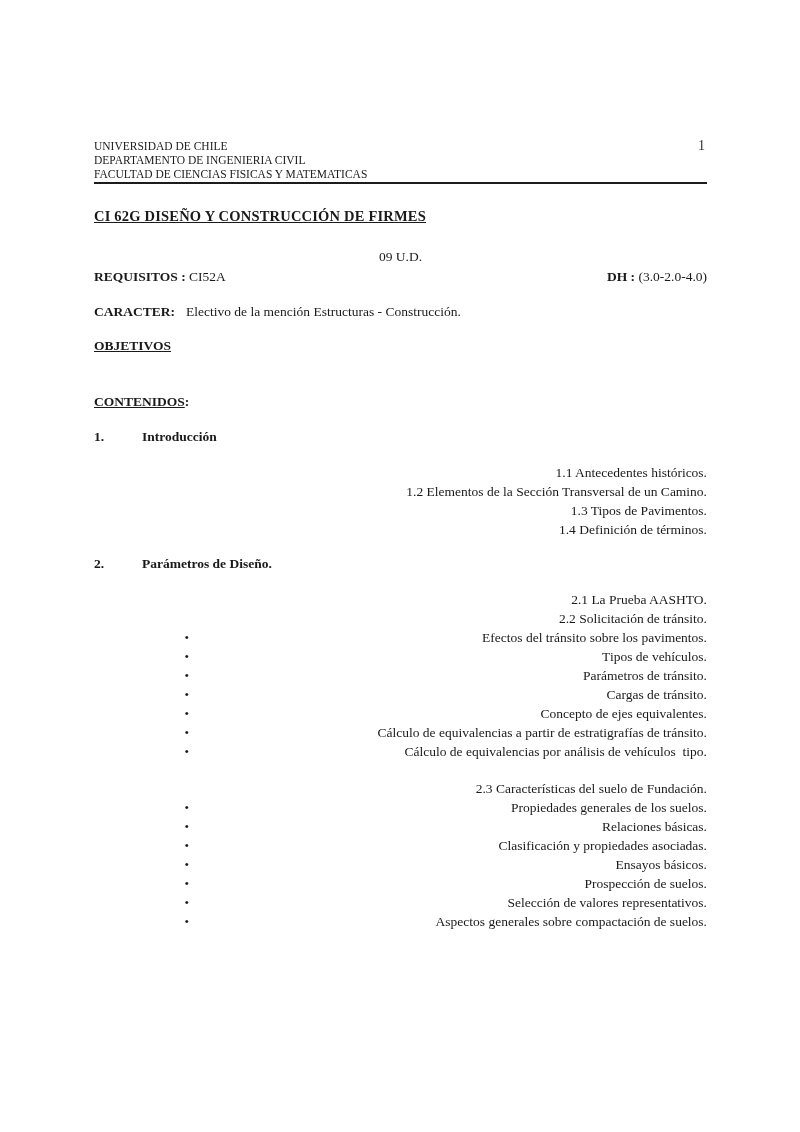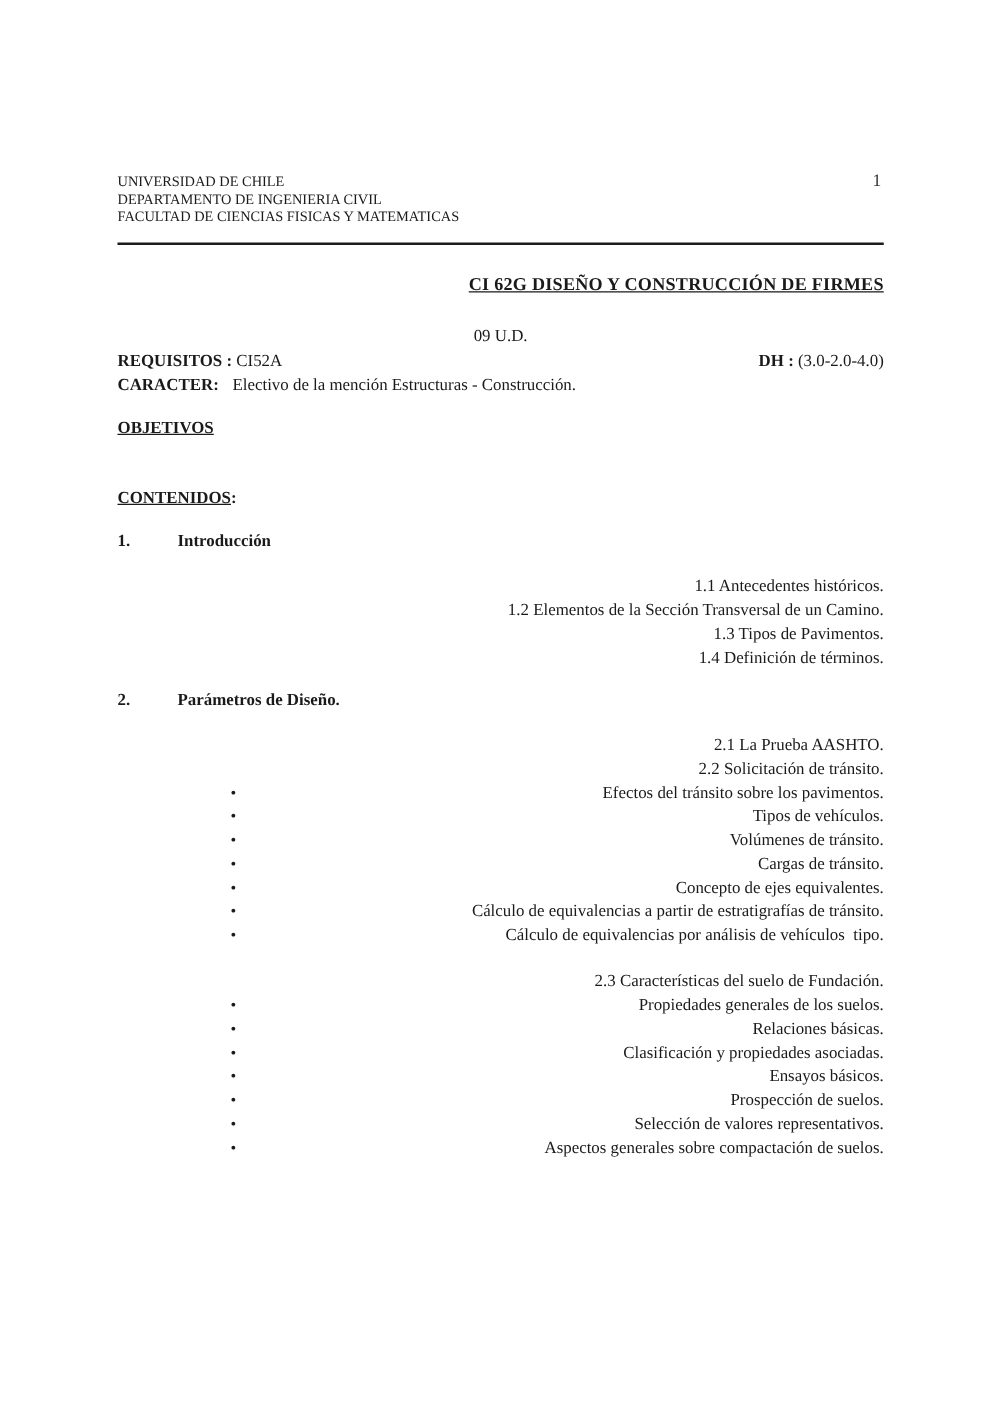"UNIVERSIDAD DE CHILE" .doc-header { padding-bottom: 13px -> 1px }
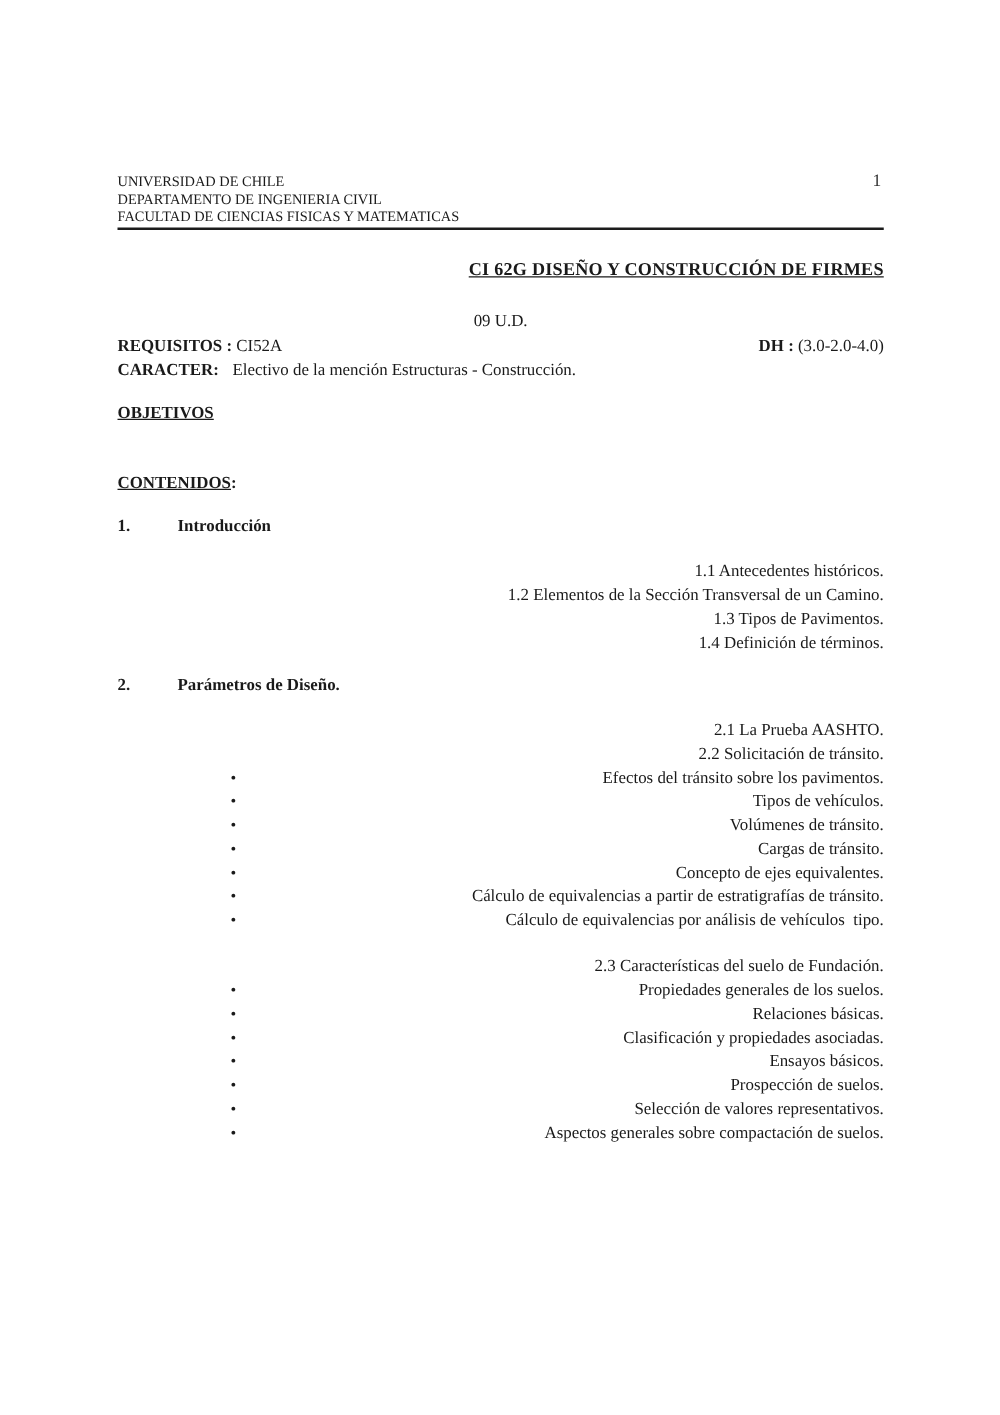"CI 62G DISEÑO Y CONSTRUCCIÓN" .course-title { text-align: right -> left }
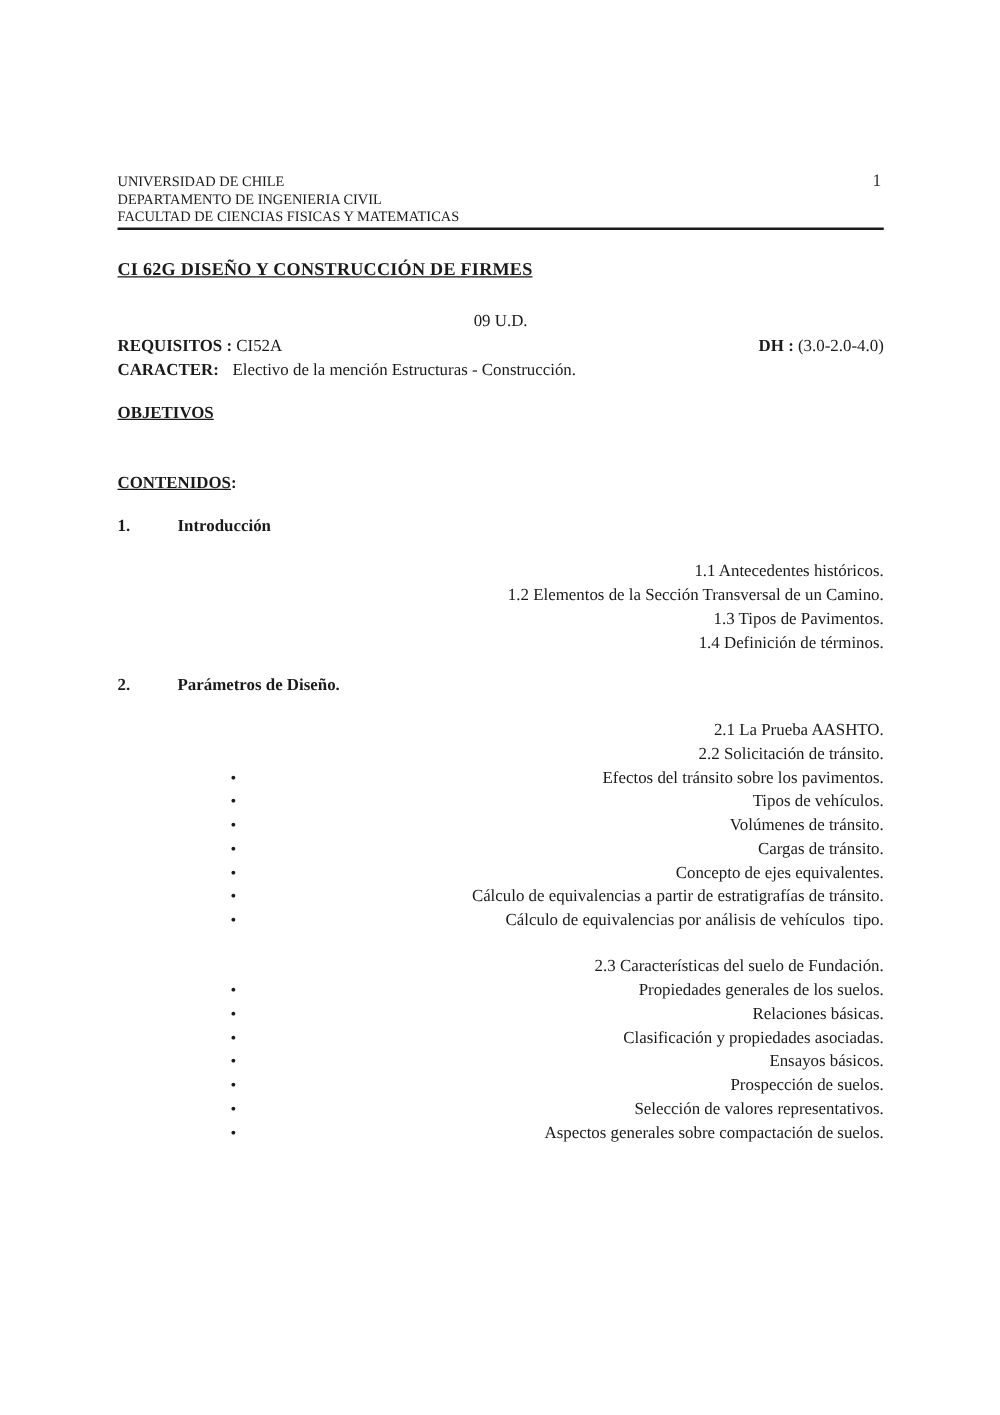"CARACTER: Electivo de la mención" .caracter-row { margin-top: none -> 16px }
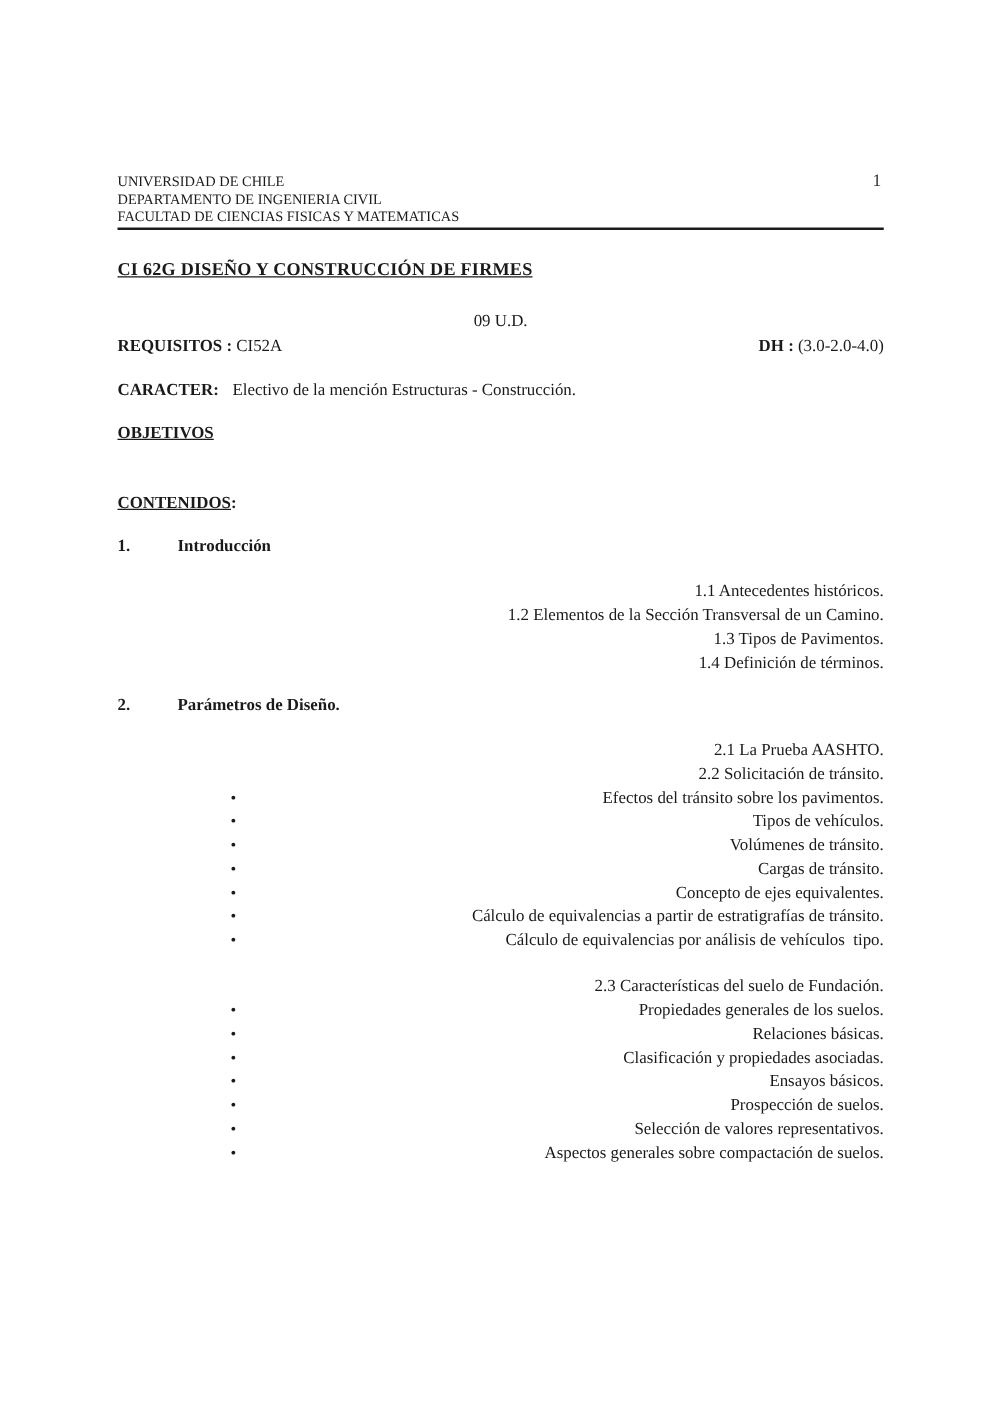"Volúmenes de tránsito." span.bullet-text { text: Volúmenes -> Parámetros }
